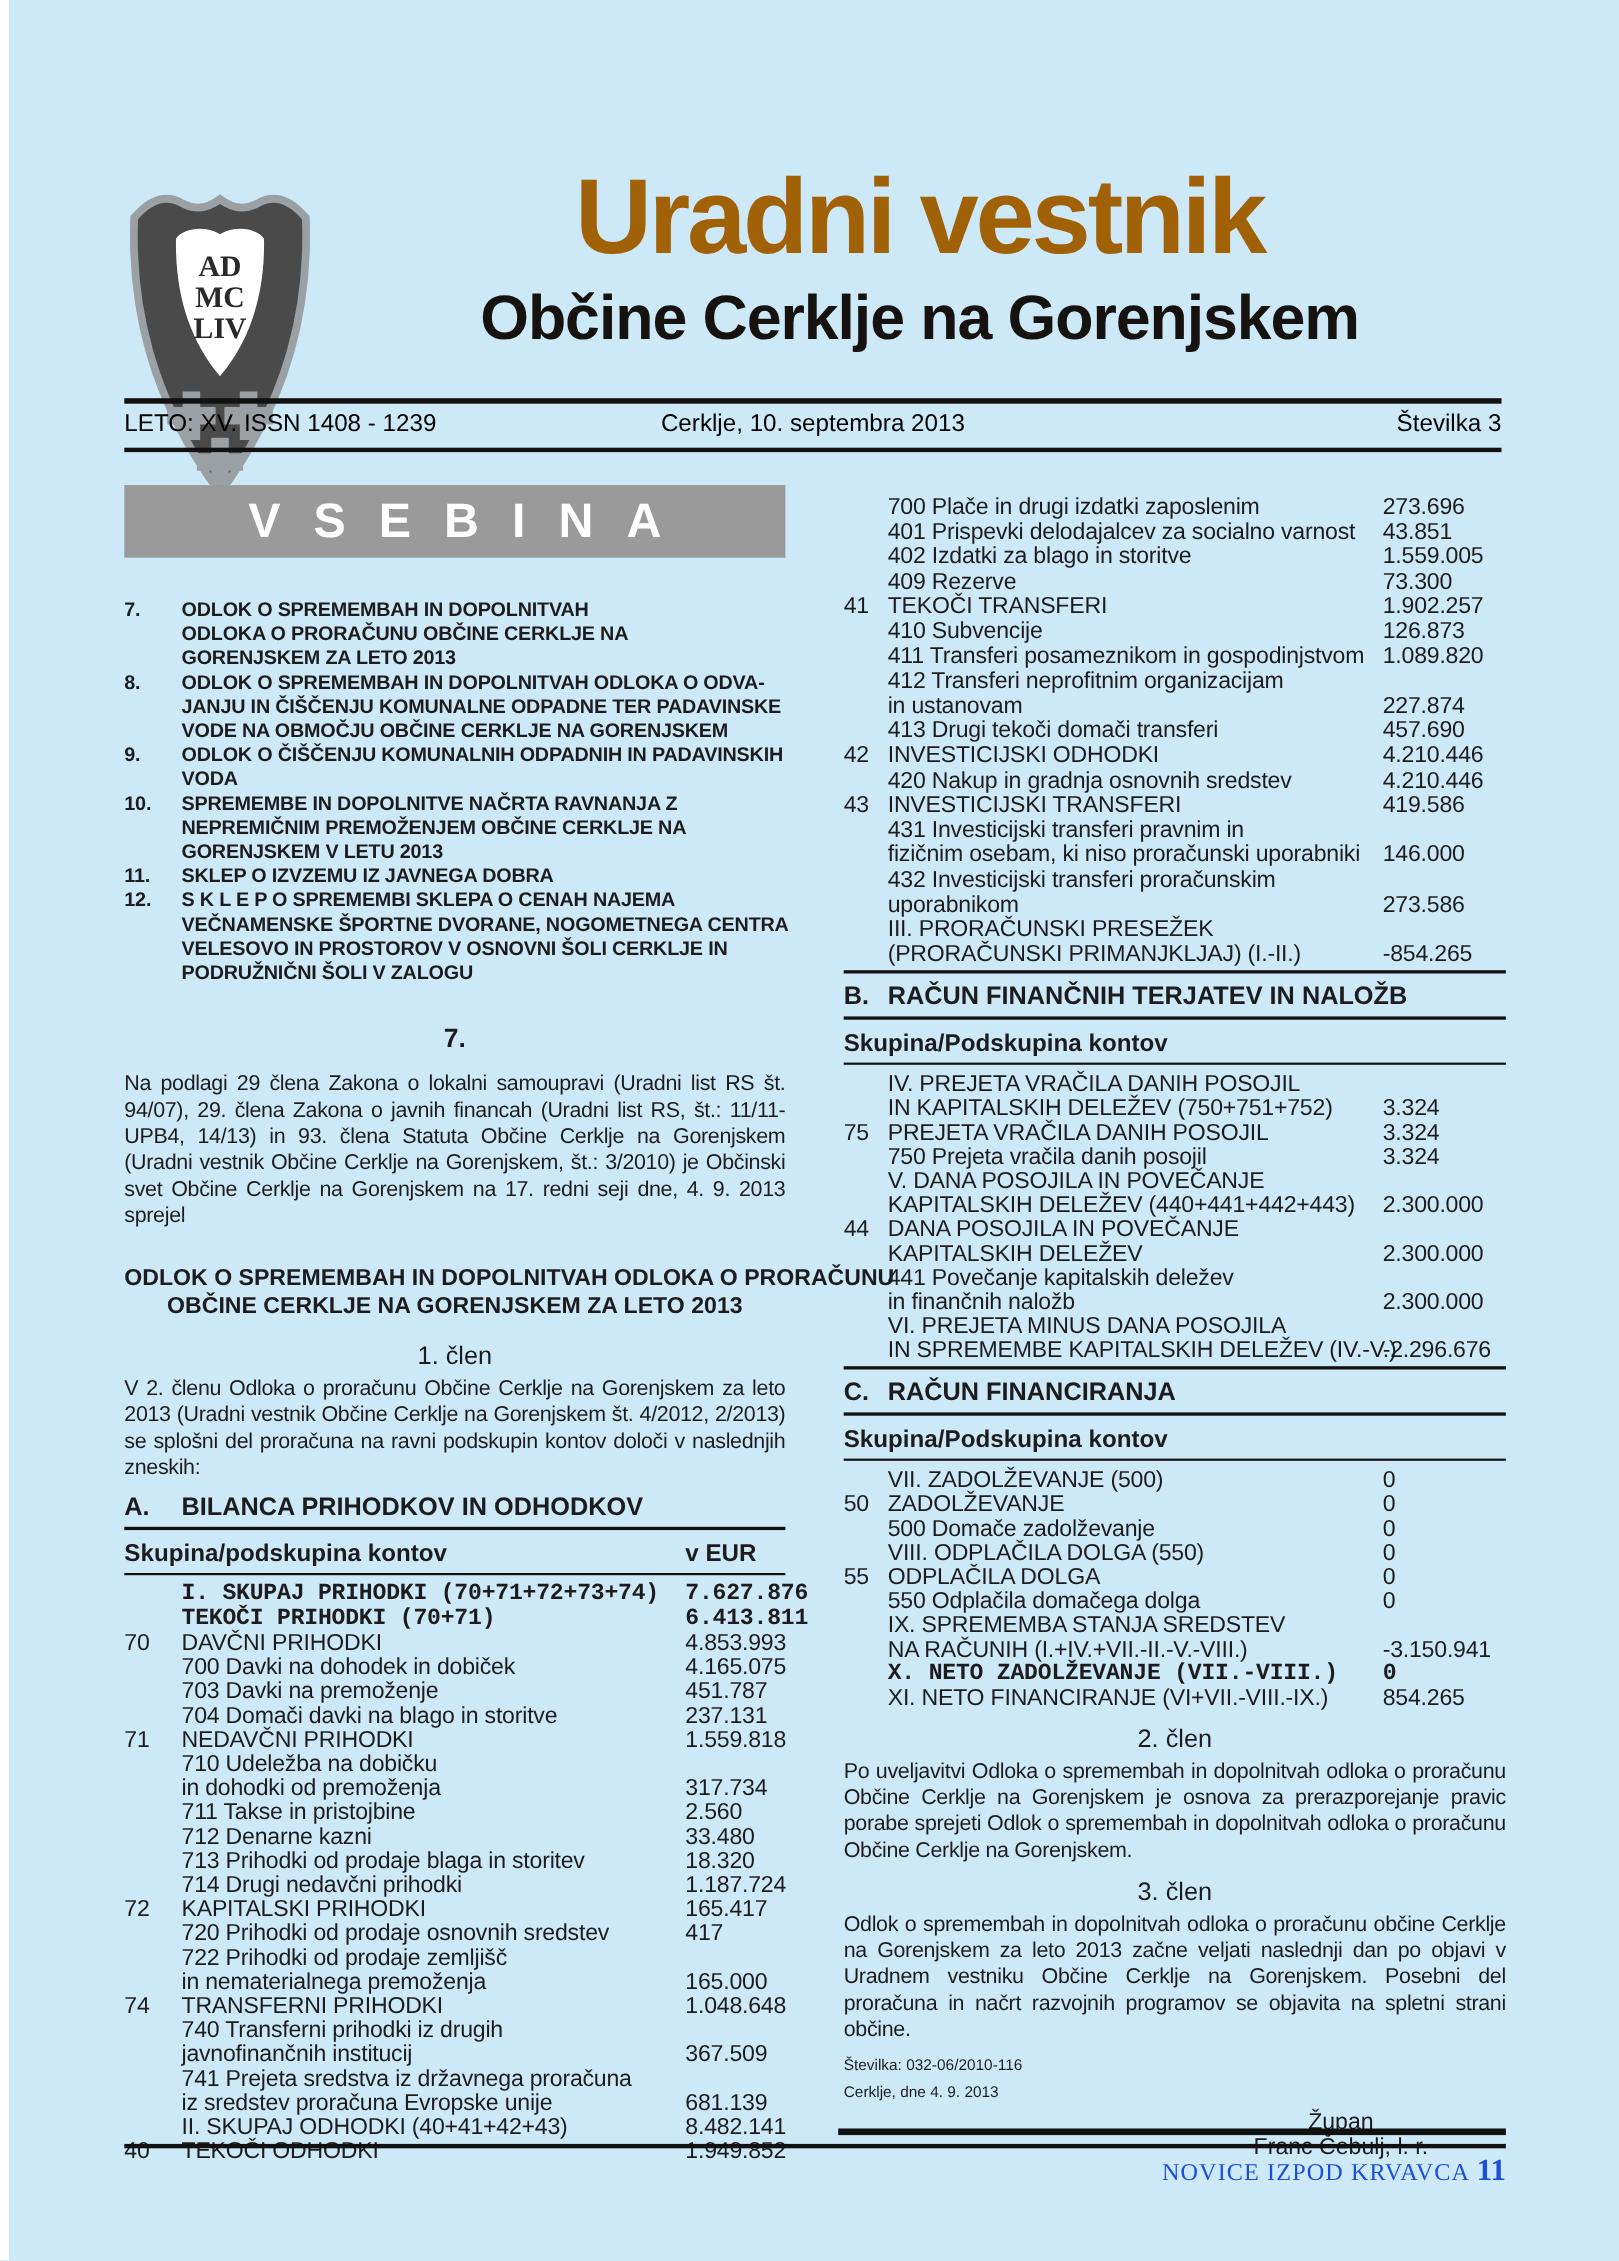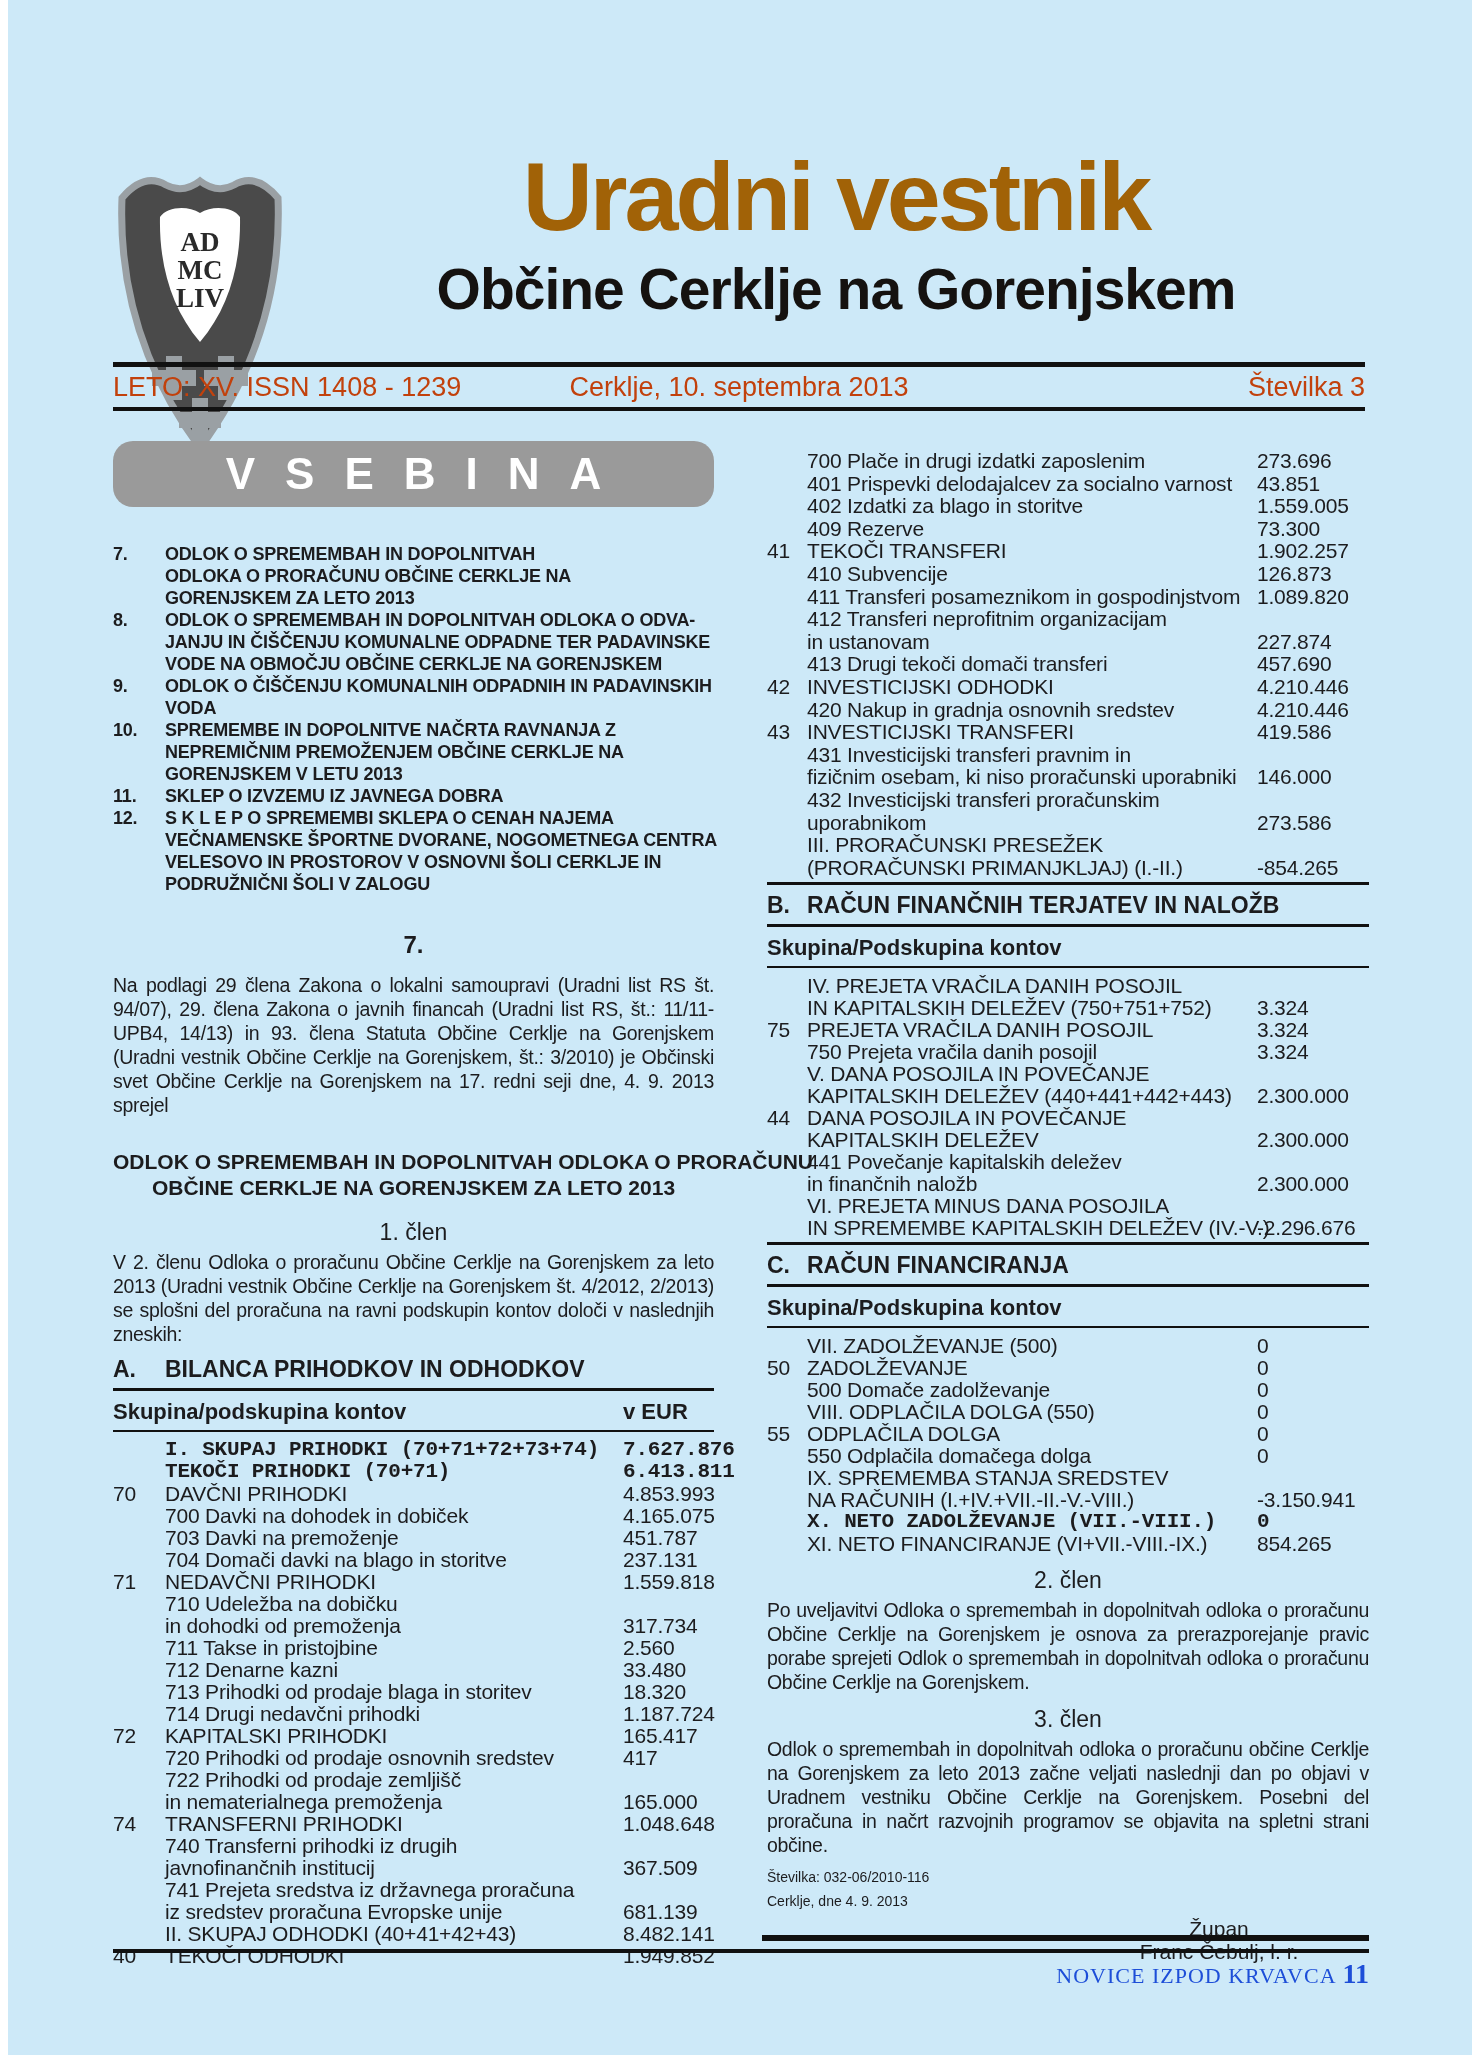"LETO: XV. ISSN 1408 -" .infoline { color: #c2410c -> #000000; font-size: 27px -> 22px }
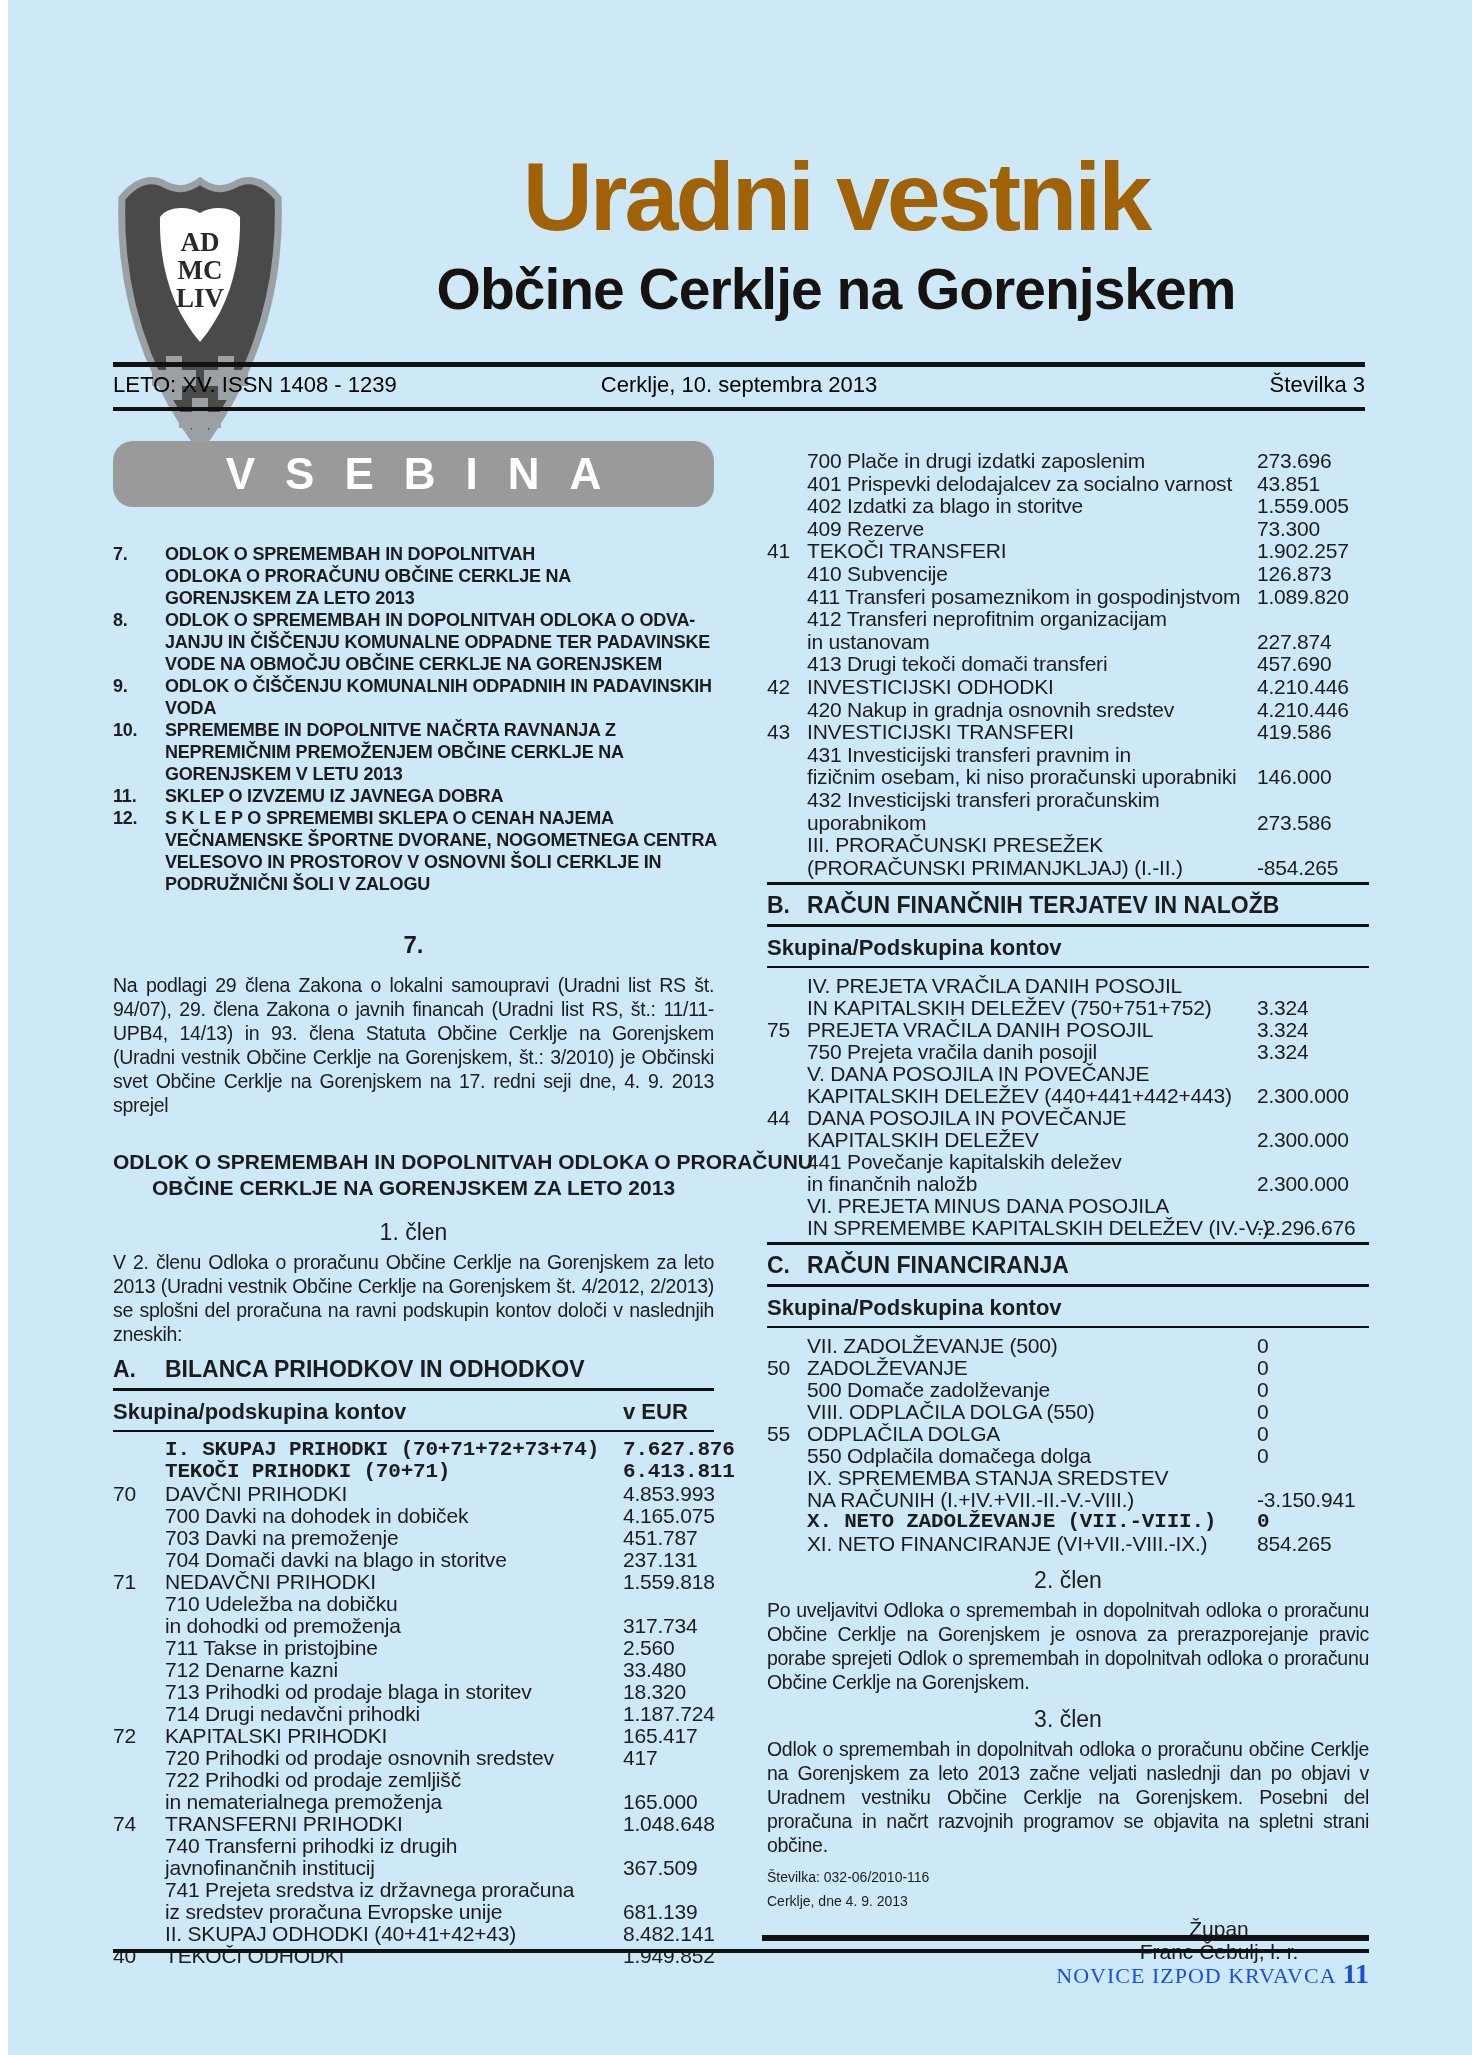"VSEBINA" .vsebina { border-radius: 20px -> none }
